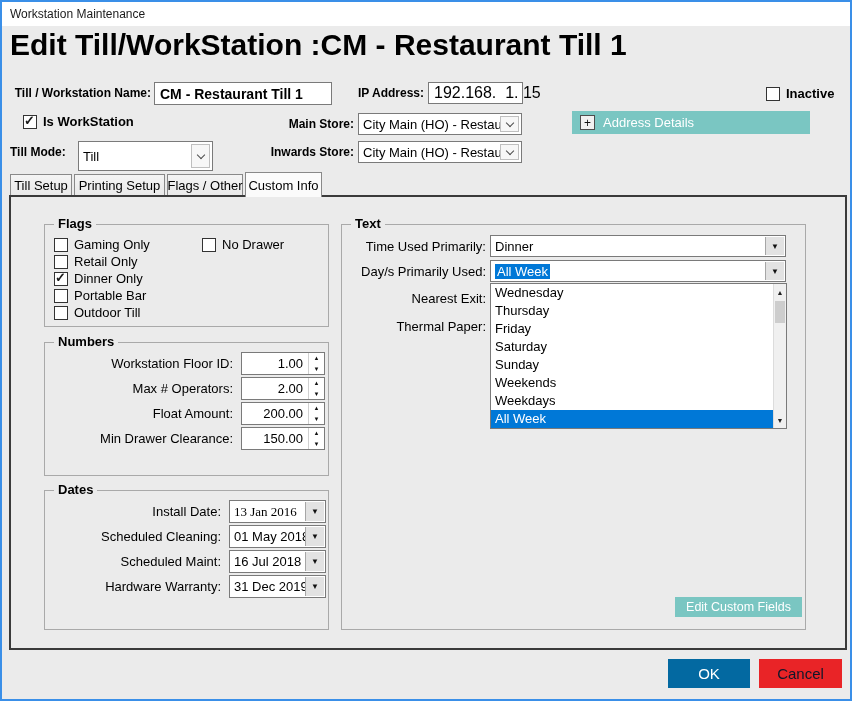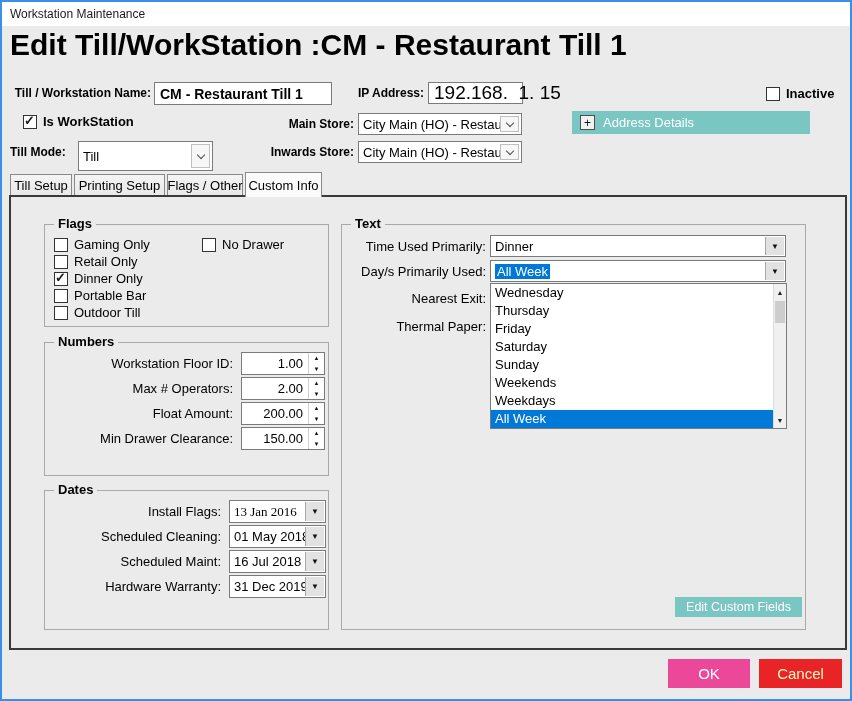"192.168. 1. 15" .tb { font-size: 19px -> 16px }
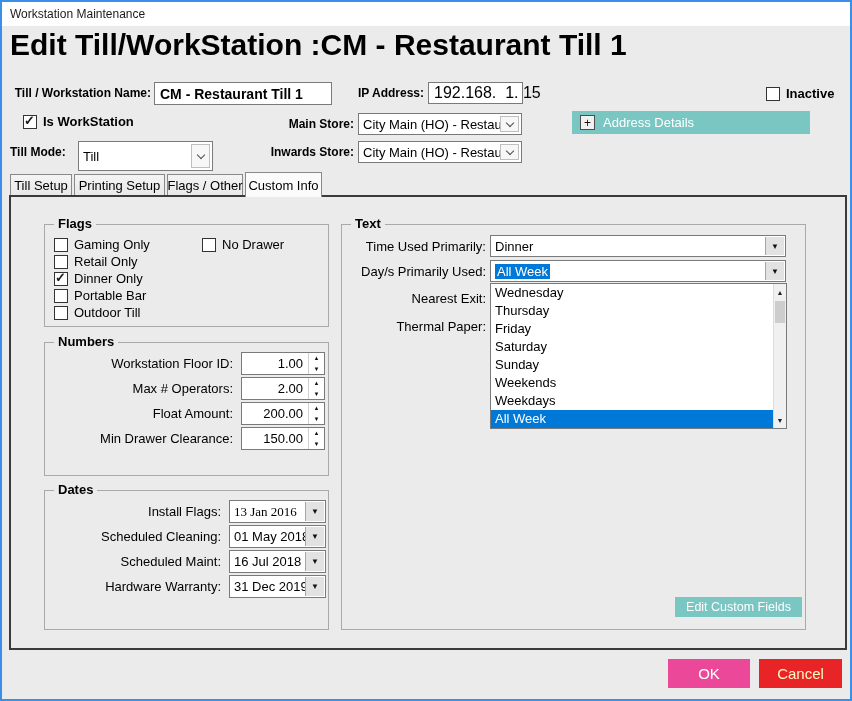"Install Flags:" div.rlbl { text: Flags -> Date }
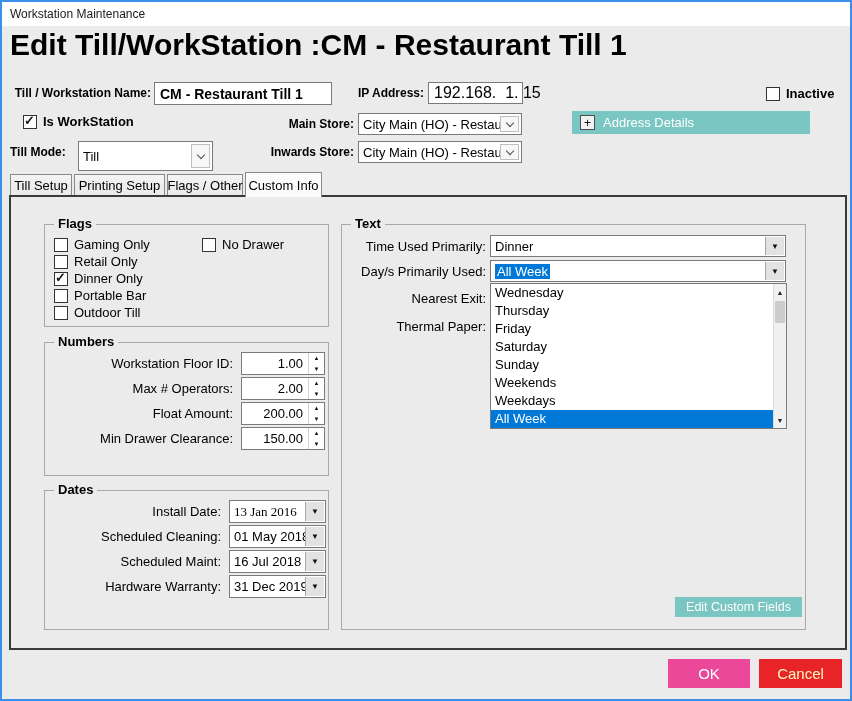"OK" .btn-ok { background: #ec4899 -> #0369a1 }
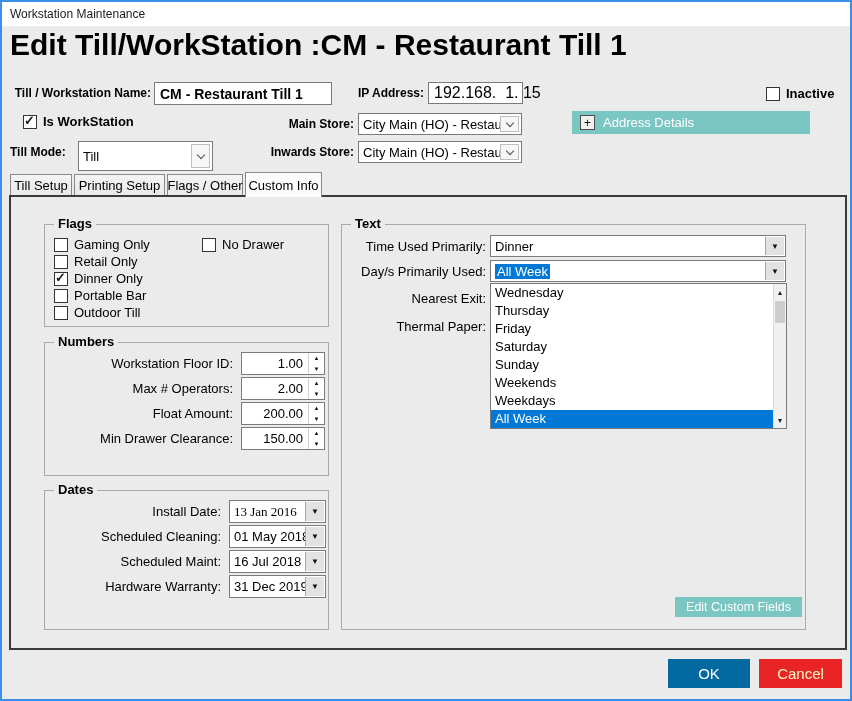"Cancel" .btn-cancel { color: #fef9c3 -> #0f172a }
